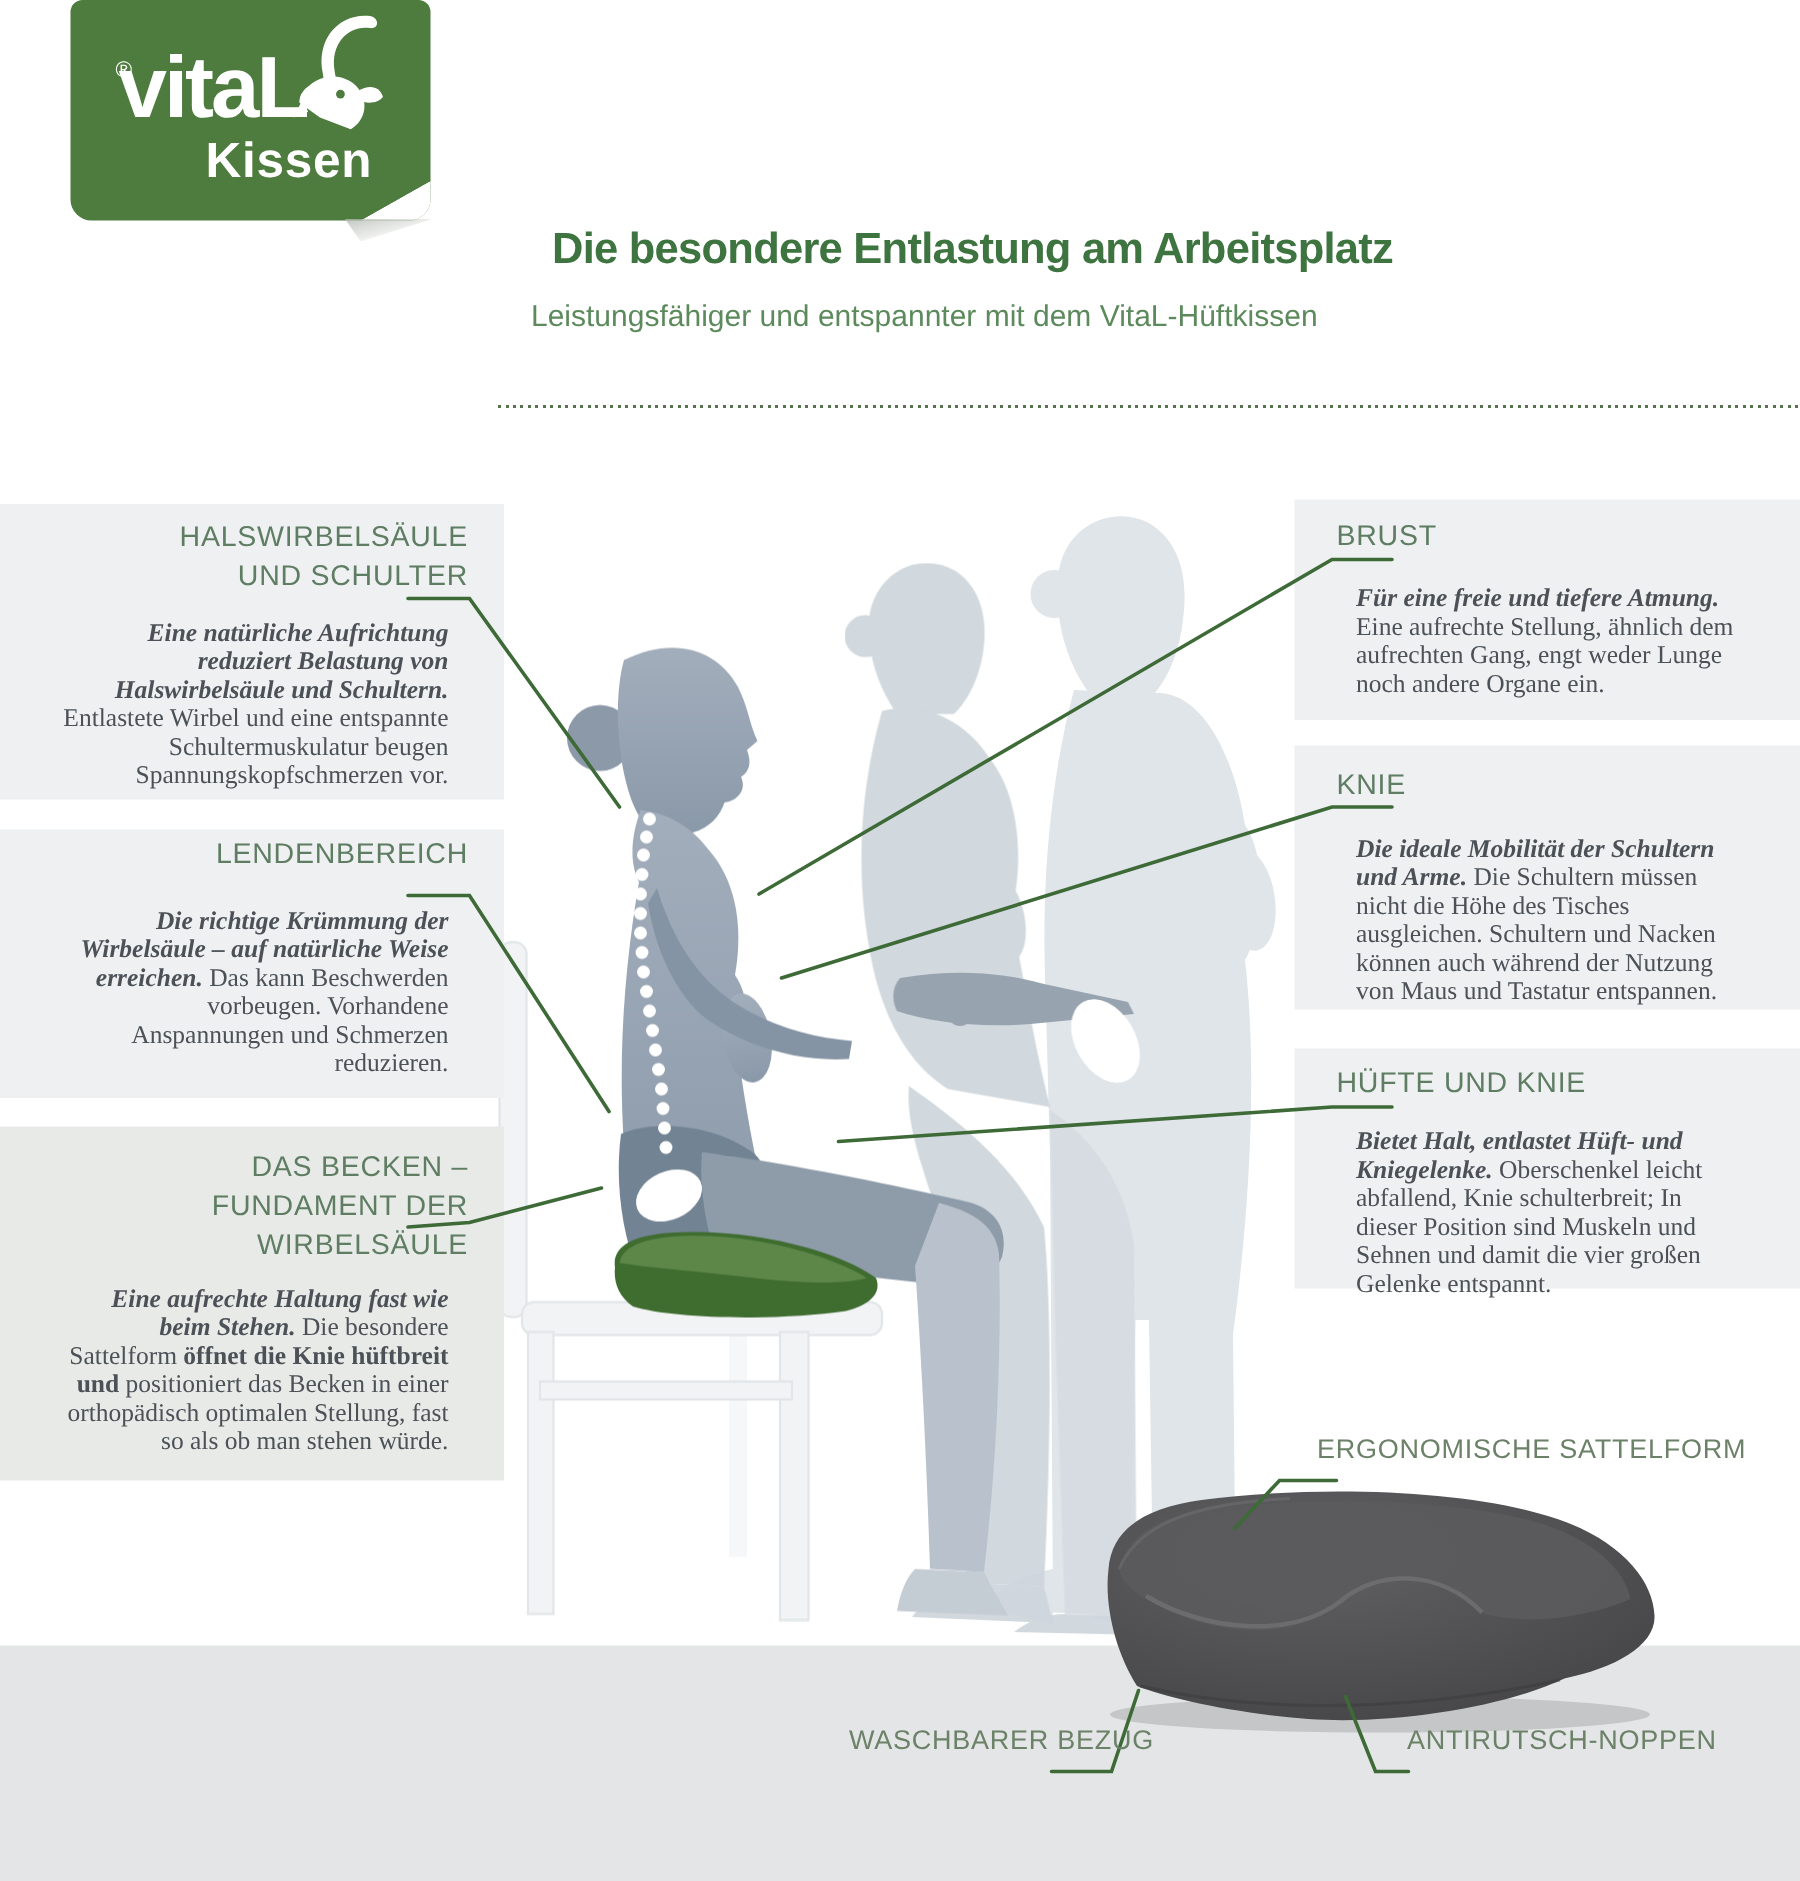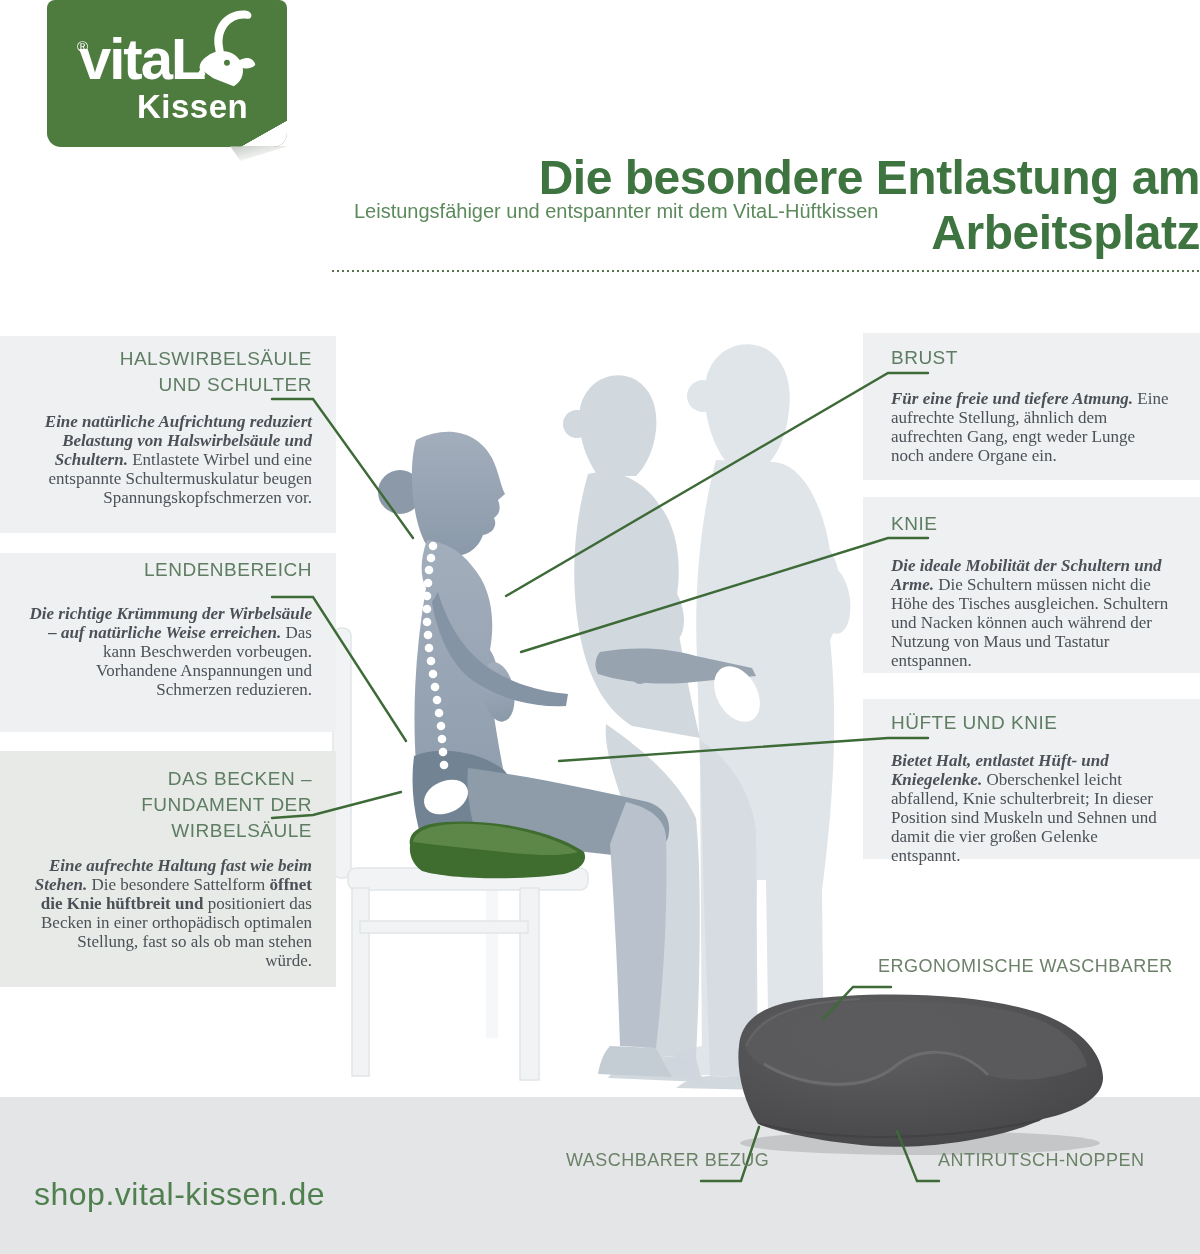"Die besondere Entlastung am Arbeitsplatz" #title { font-size: 48px -> 29px; left: 333px -> 368px; text-align: right -> none }
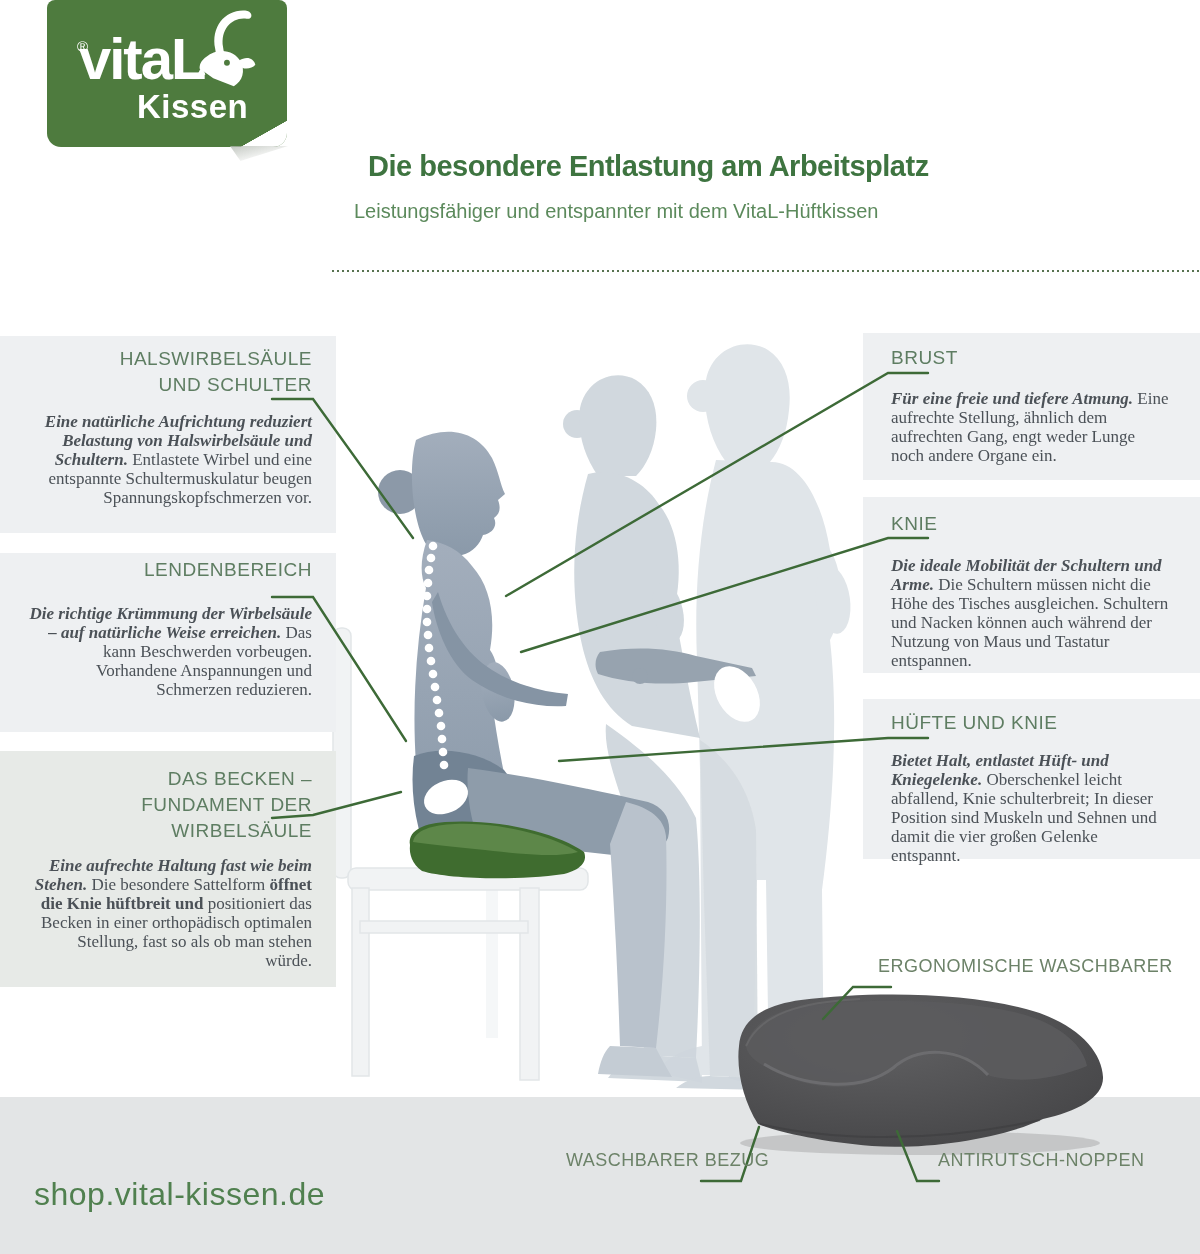"Für eine freie und tiefere" .co-body { margin: 0 -> 13px }
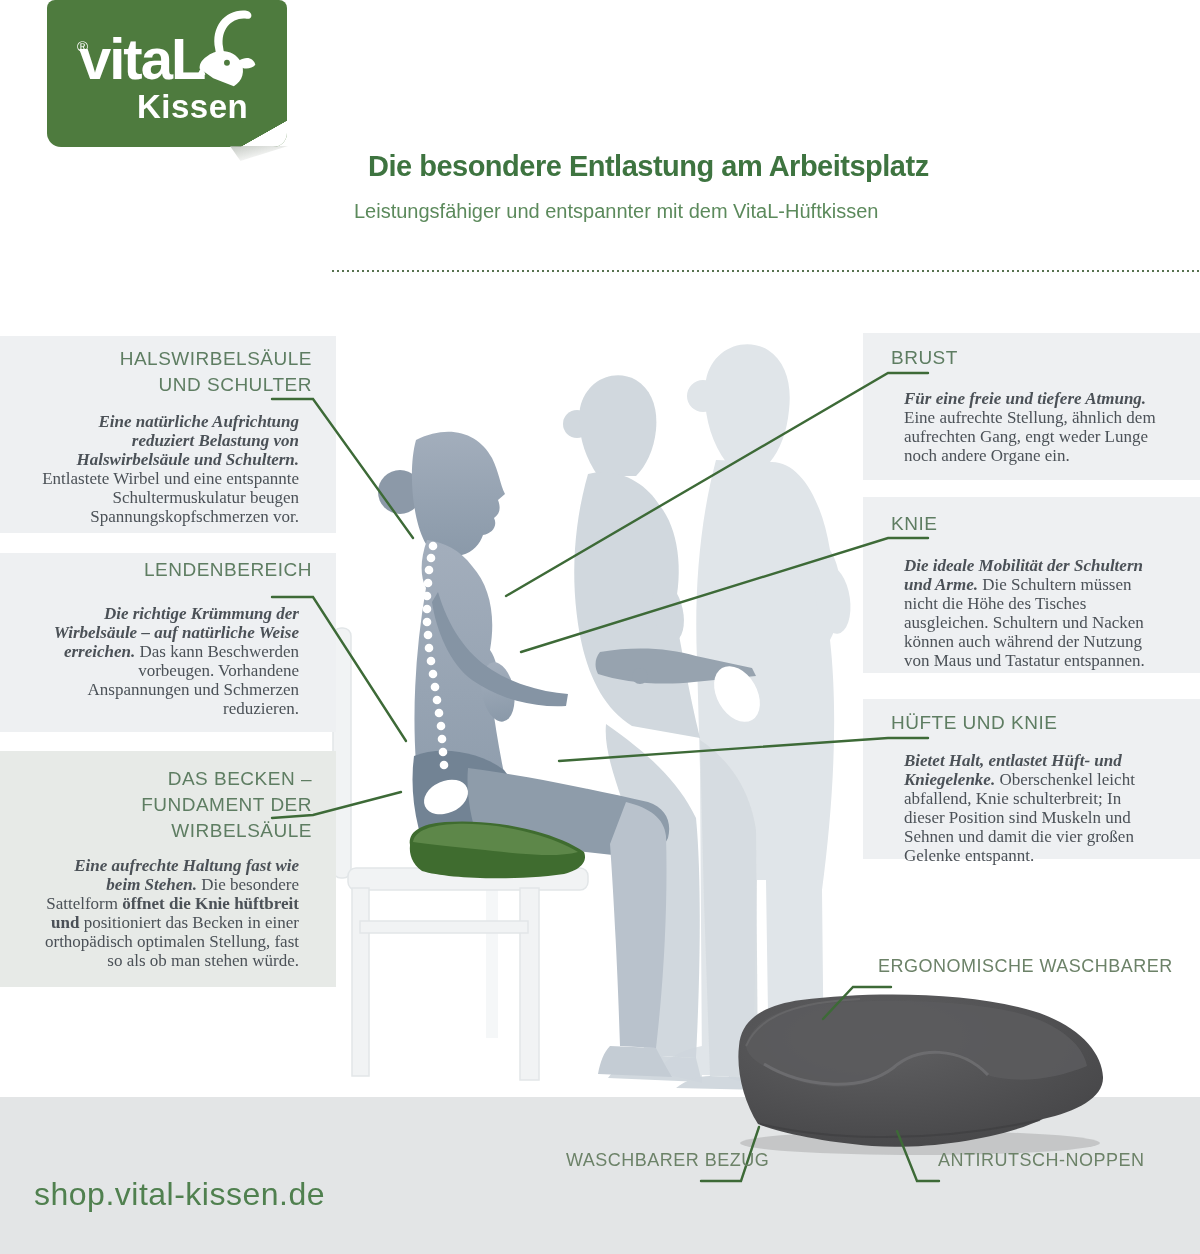"ERGONOMISCHE WASCHBARER" div.plabel { text: WASCHBARER -> SATTELFORM }
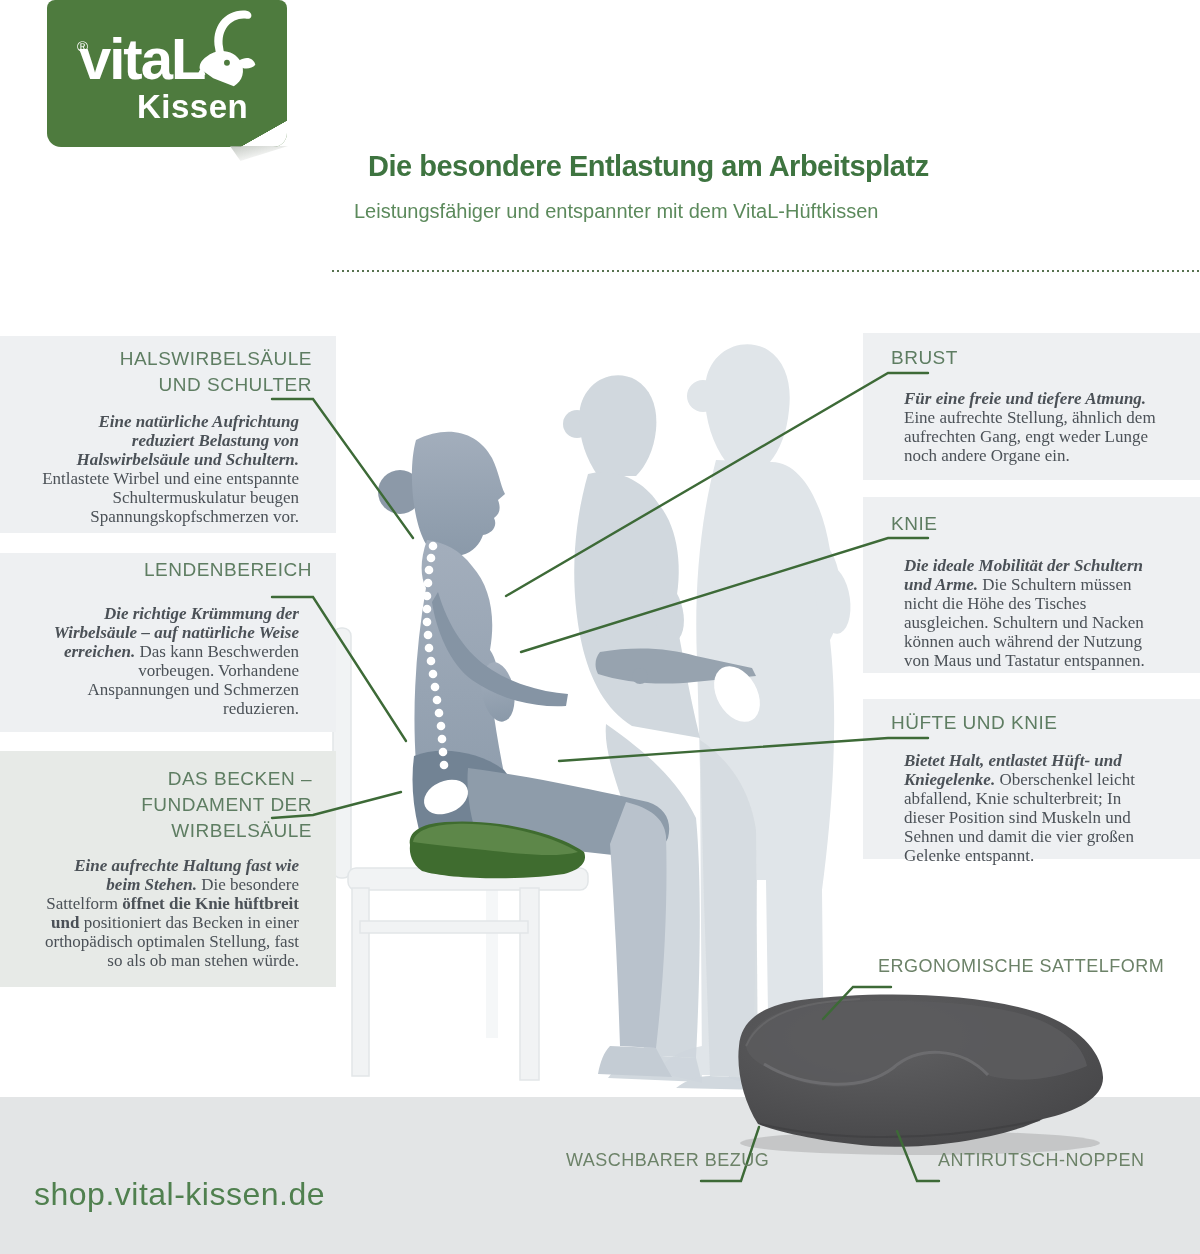"shop.vital-kissen.de" p { html: <p>shop.vital-kissen.de</p> -> none }
